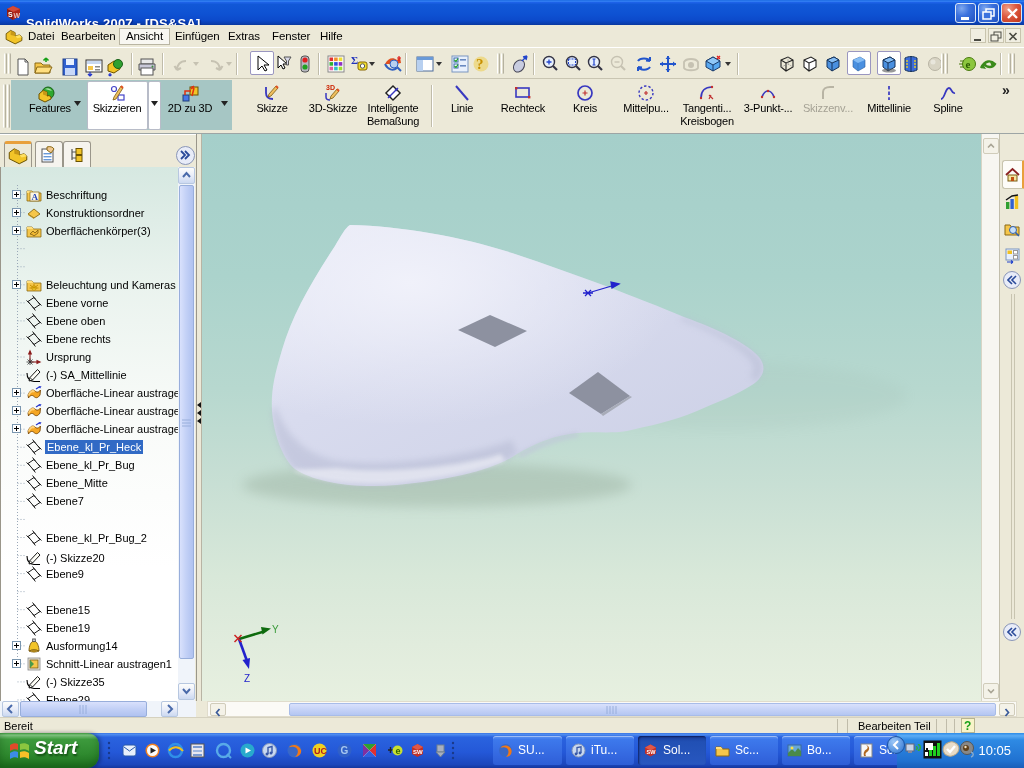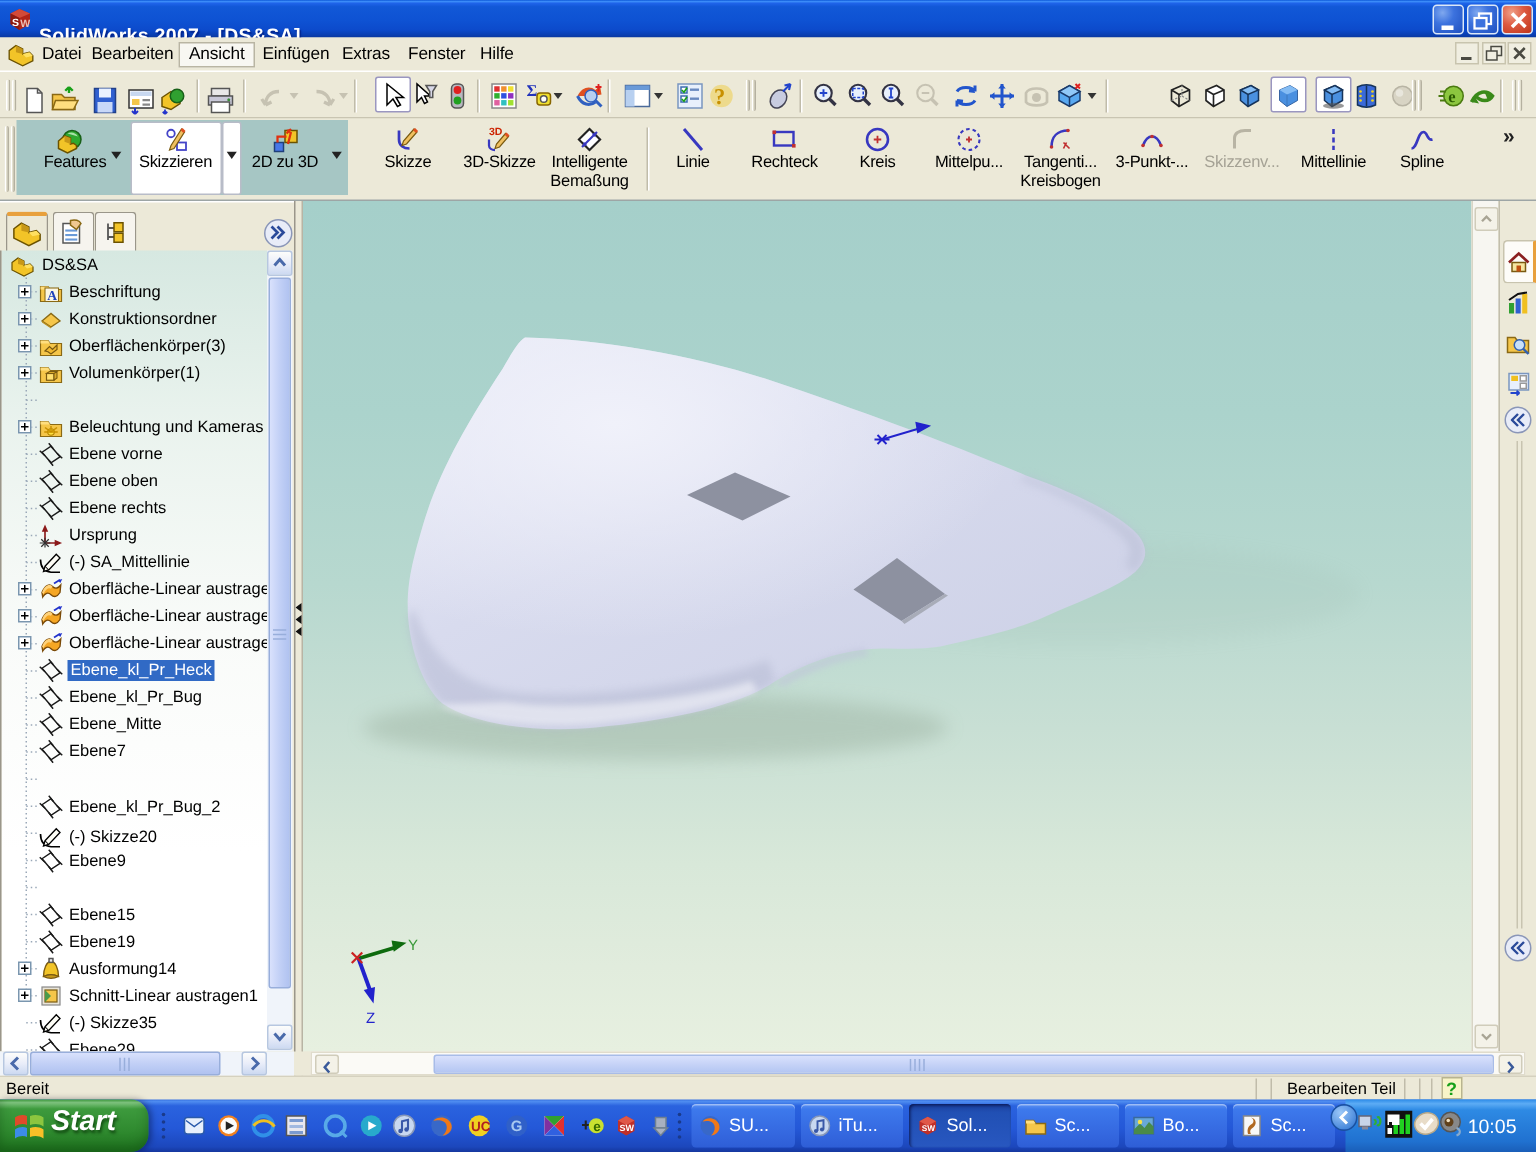"DS&SA" div.trow { html: <div> <svg> <use></use> </svg> <span>DS&amp;SA</span> </div> -> none }
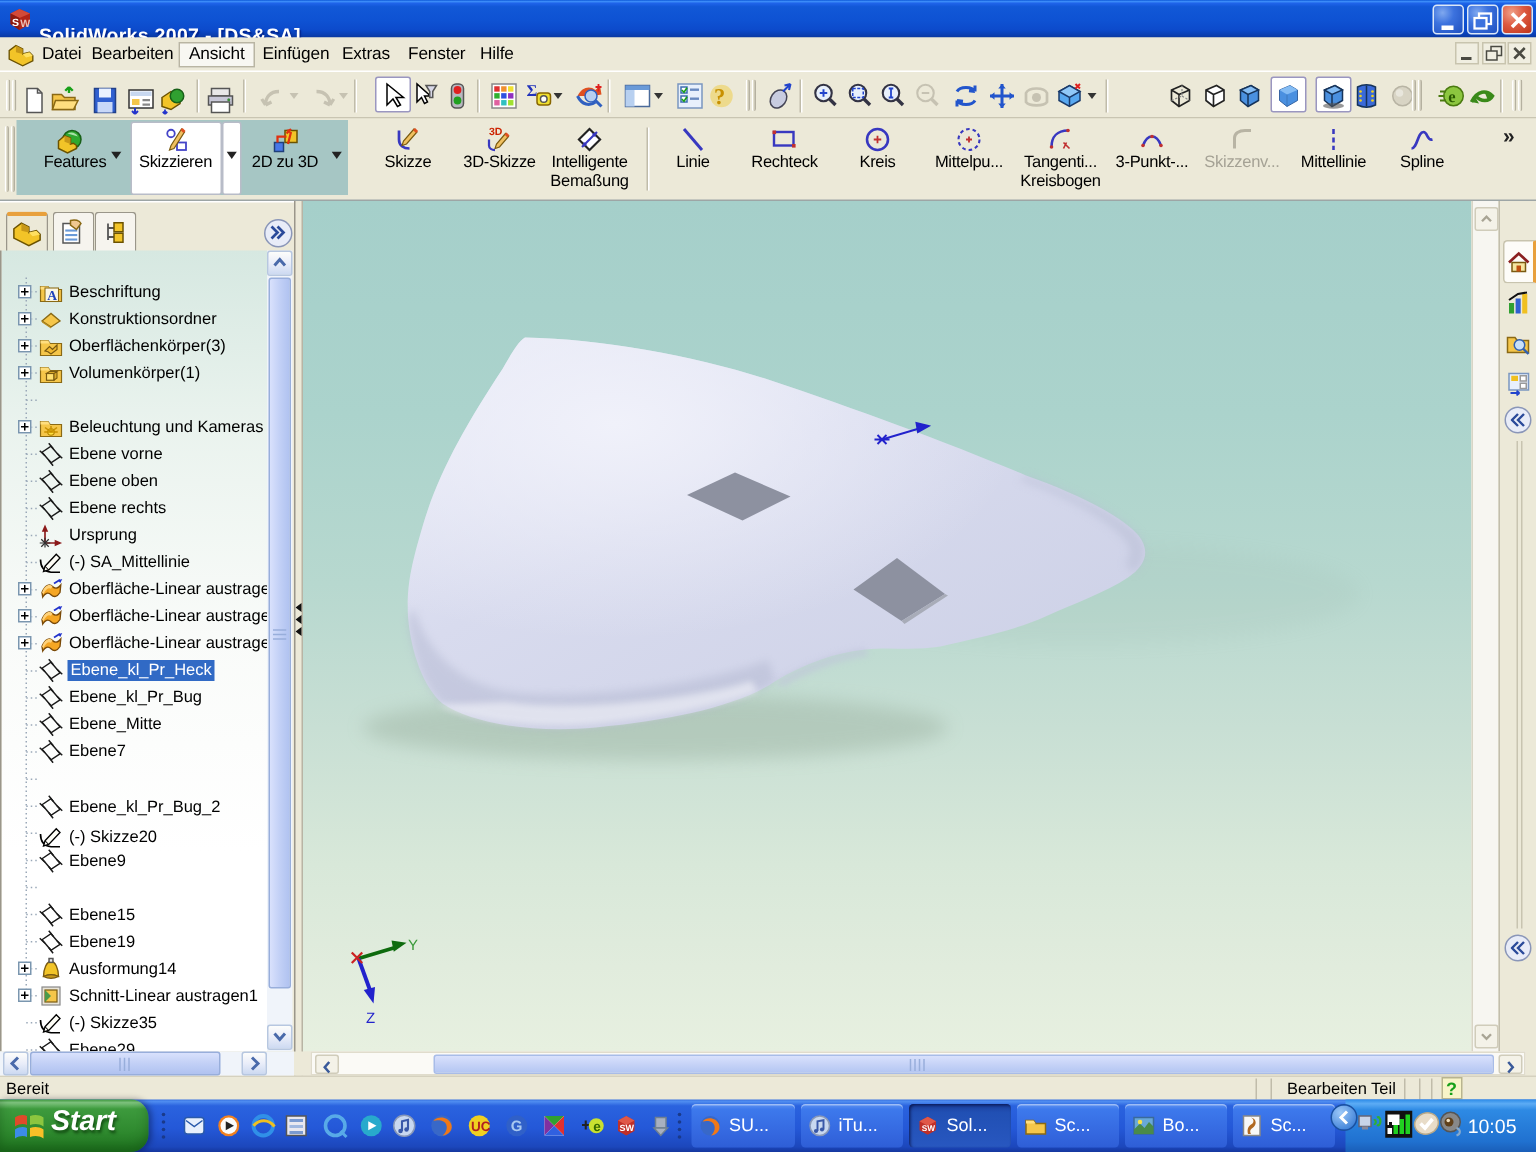"Volumenkörper(1)" div.trow { html: <div> <div></div> <svg> <use></use> </svg> <span>Volumenkörper(1)</span> </div> -> none }
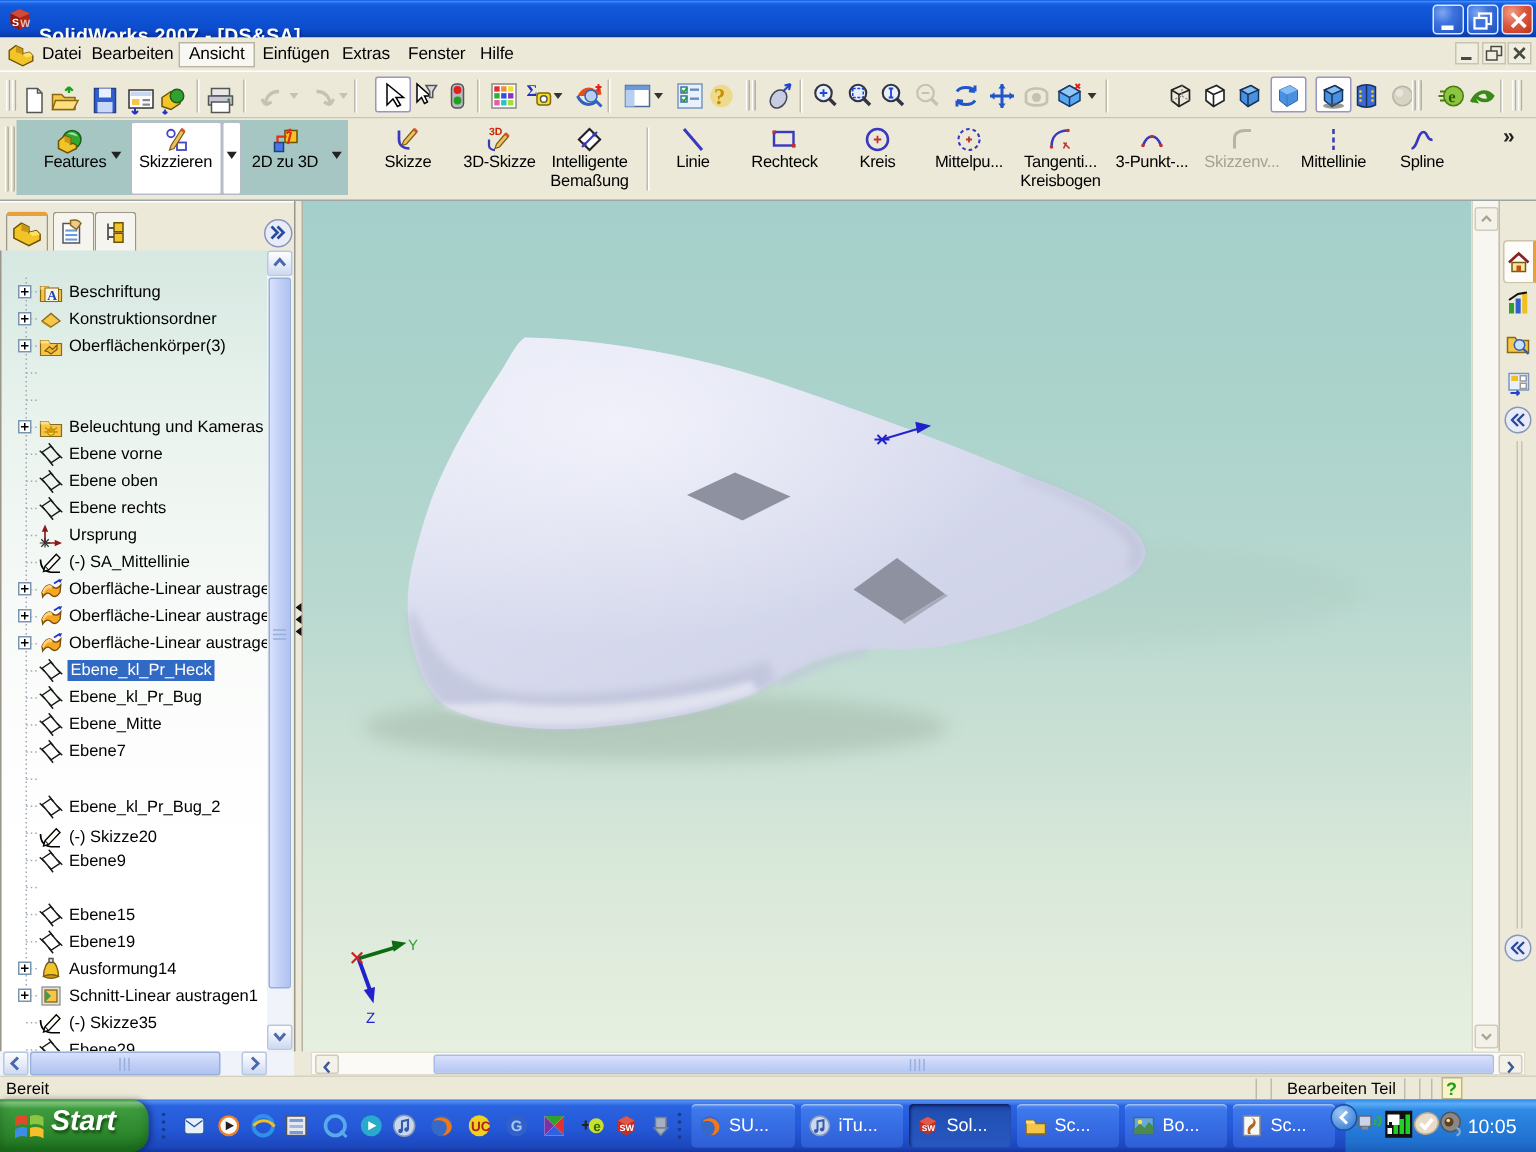"SU..." .tbtask { margin-left: none -> 32px }
